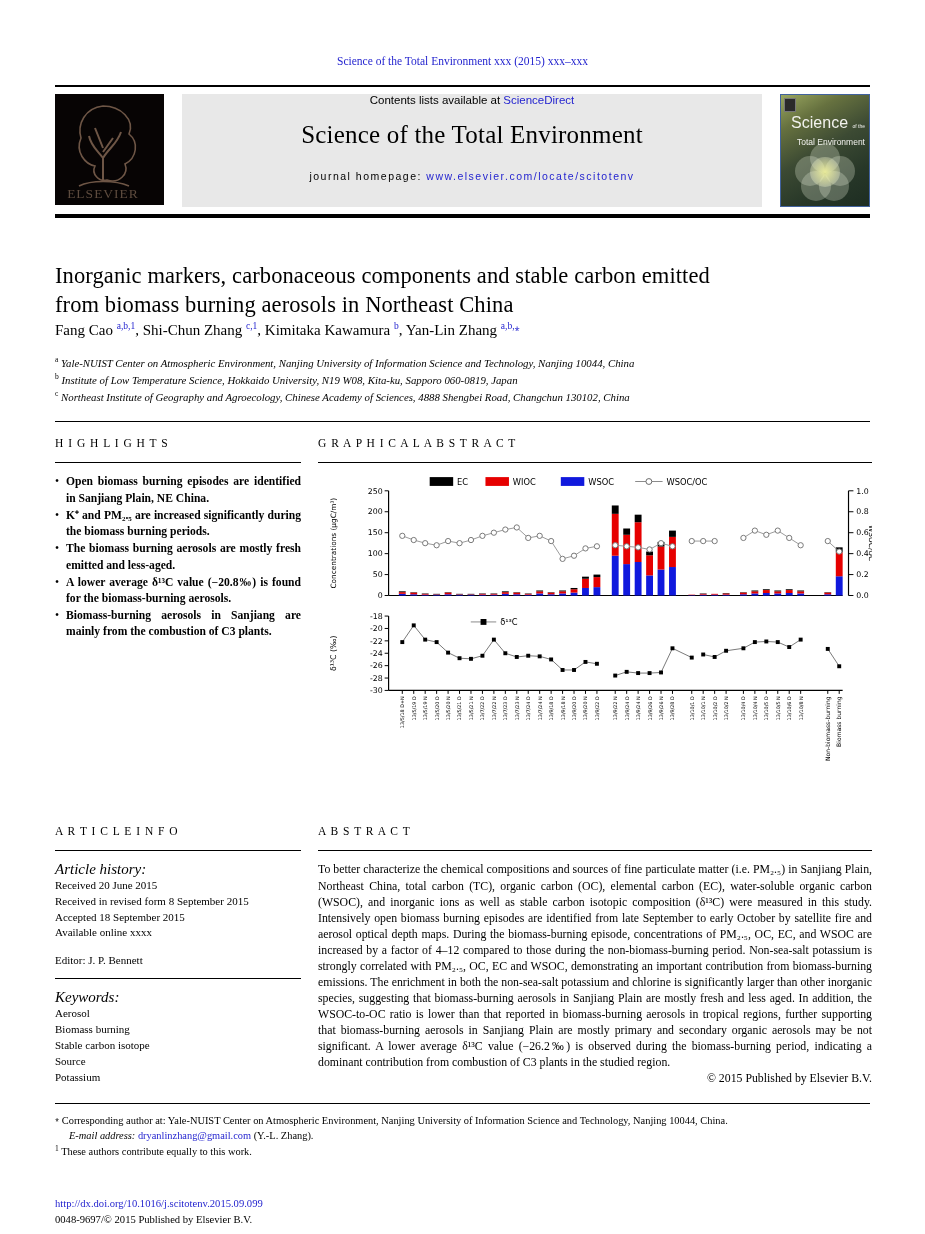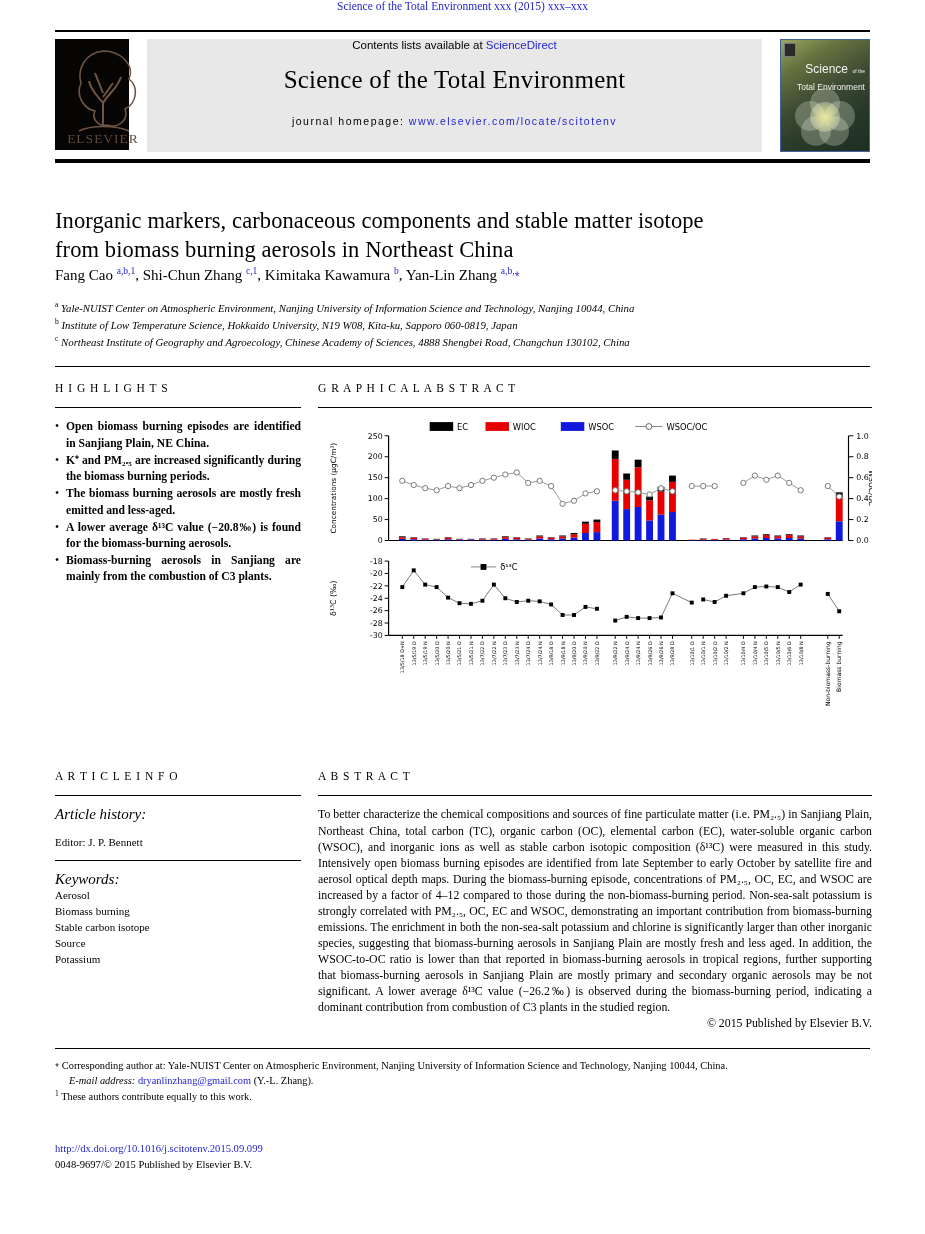"Science of the Total Environment xxx" .running-head { padding-top: none -> 55px }
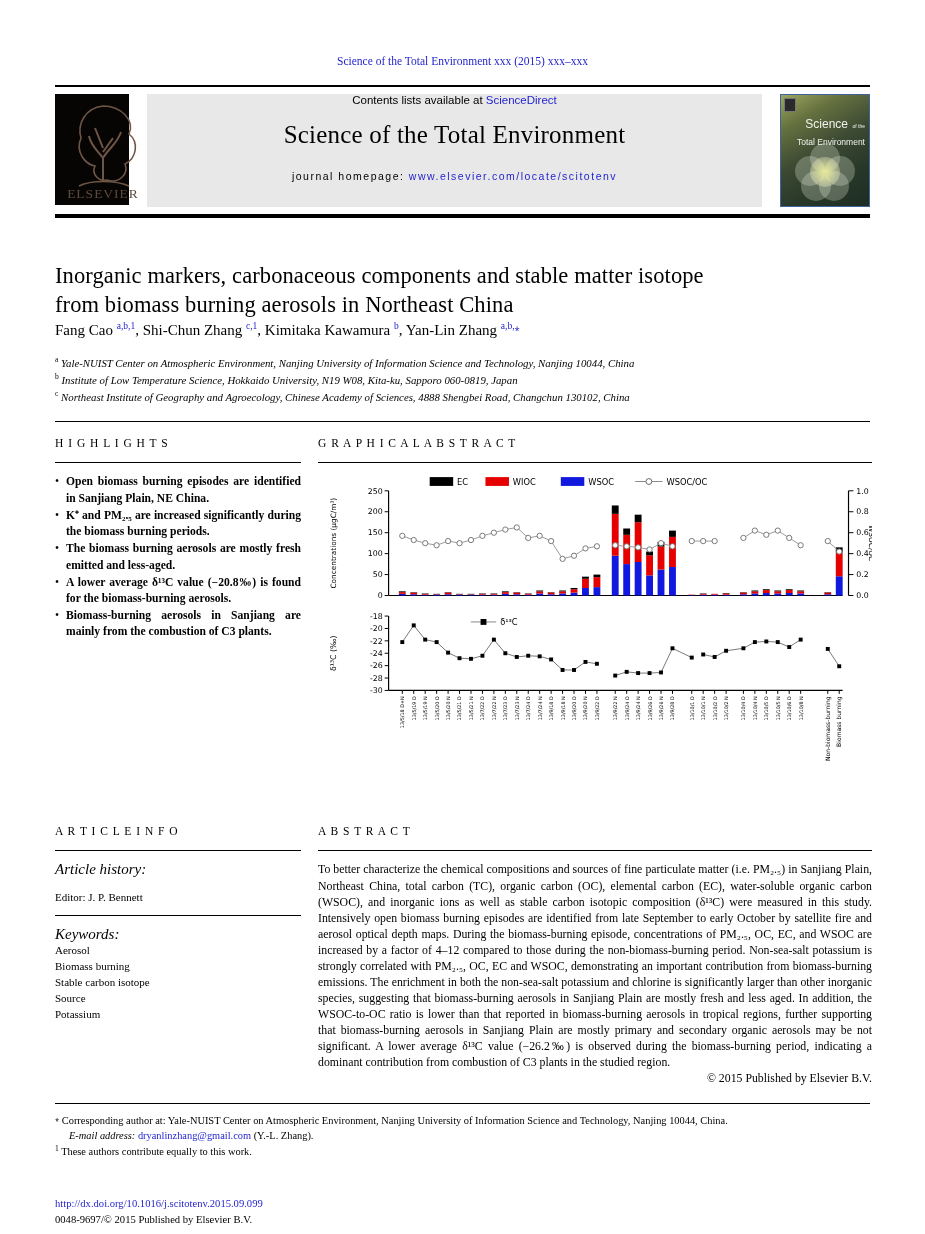"Science" .cover-title .t1 { font-size: 12px -> 16px }
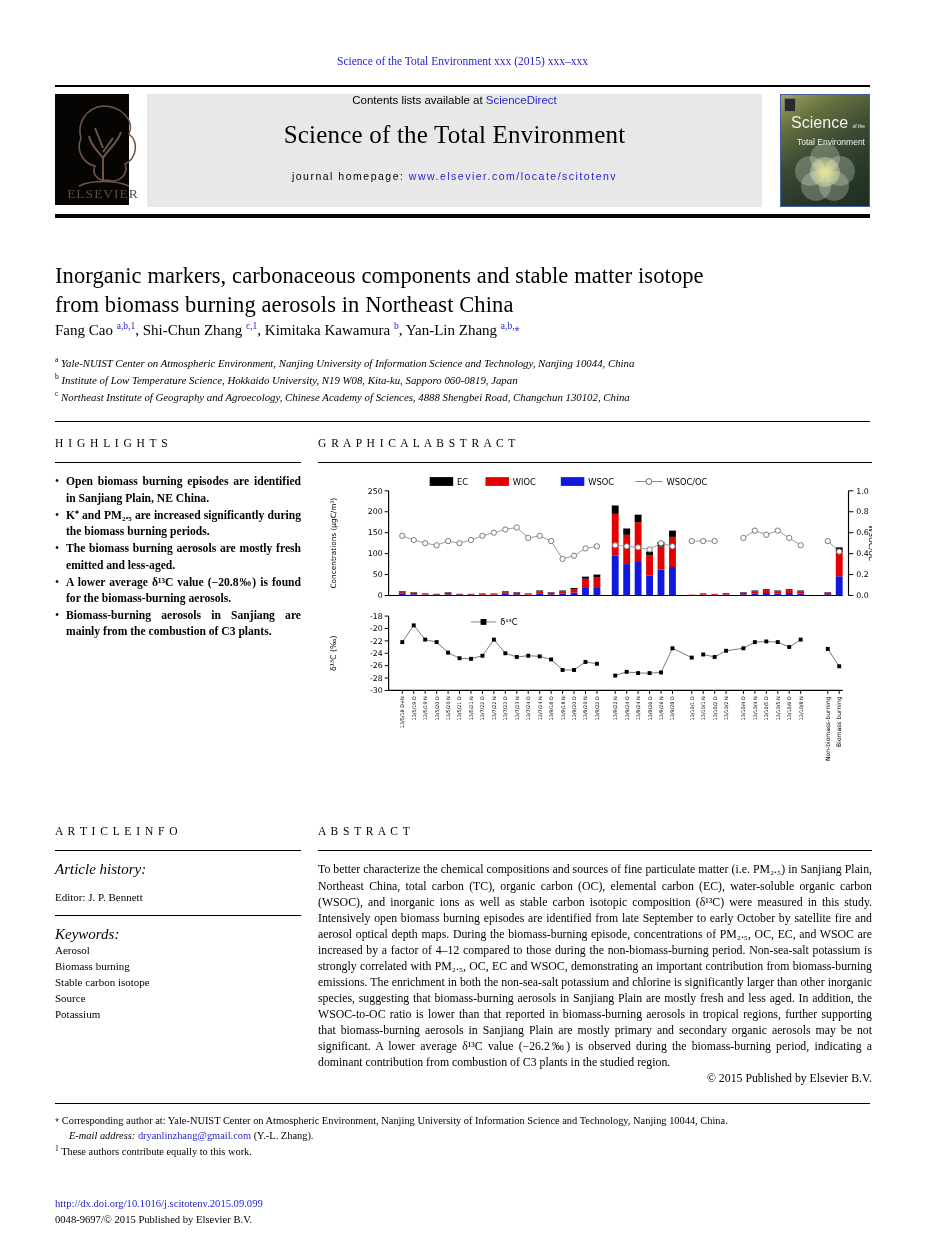"ELSEVIER" .els-logo { width: 74px -> 109px }
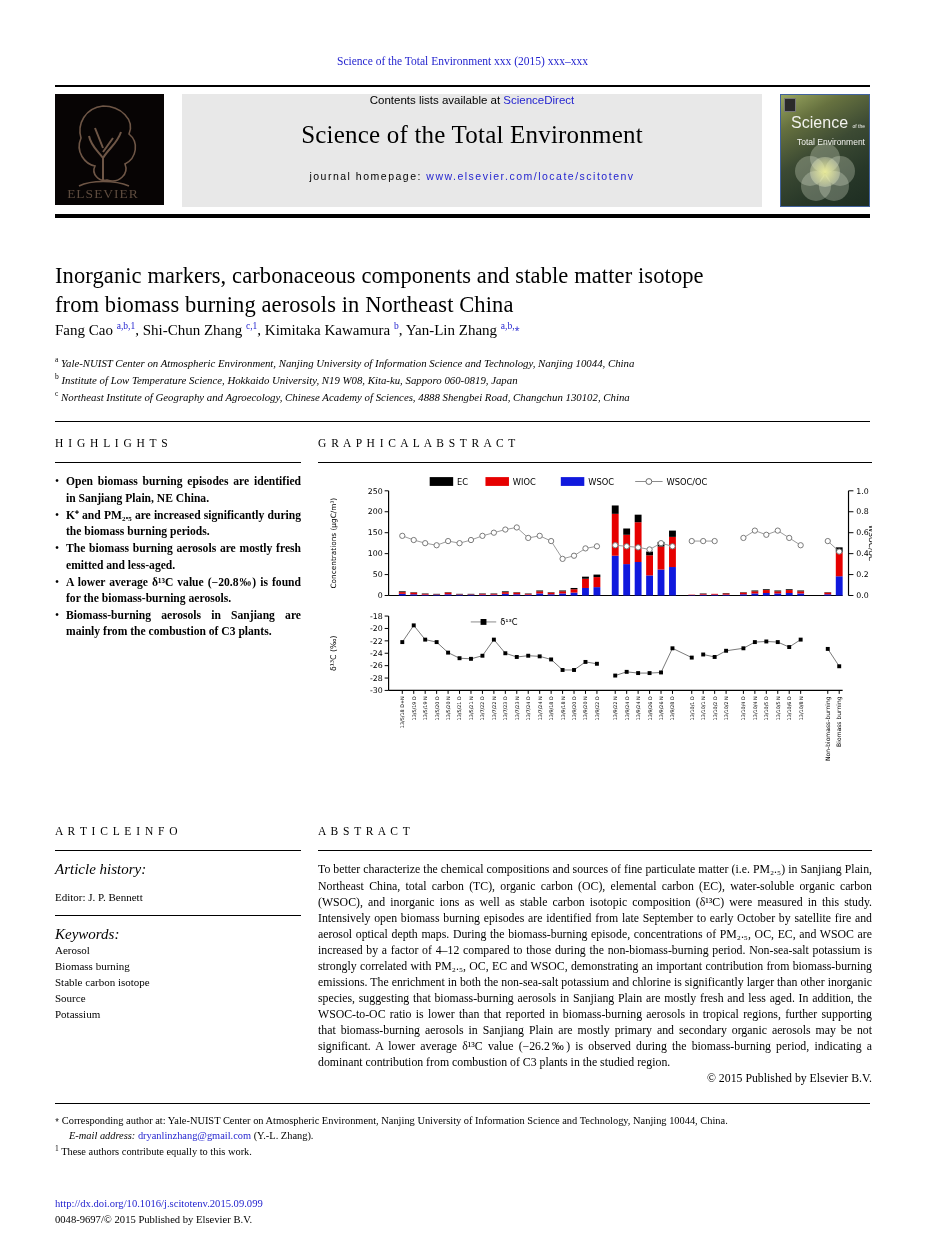"Inorganic markers, carbonaceous" div { text: matter isotope -> carbon emitted }
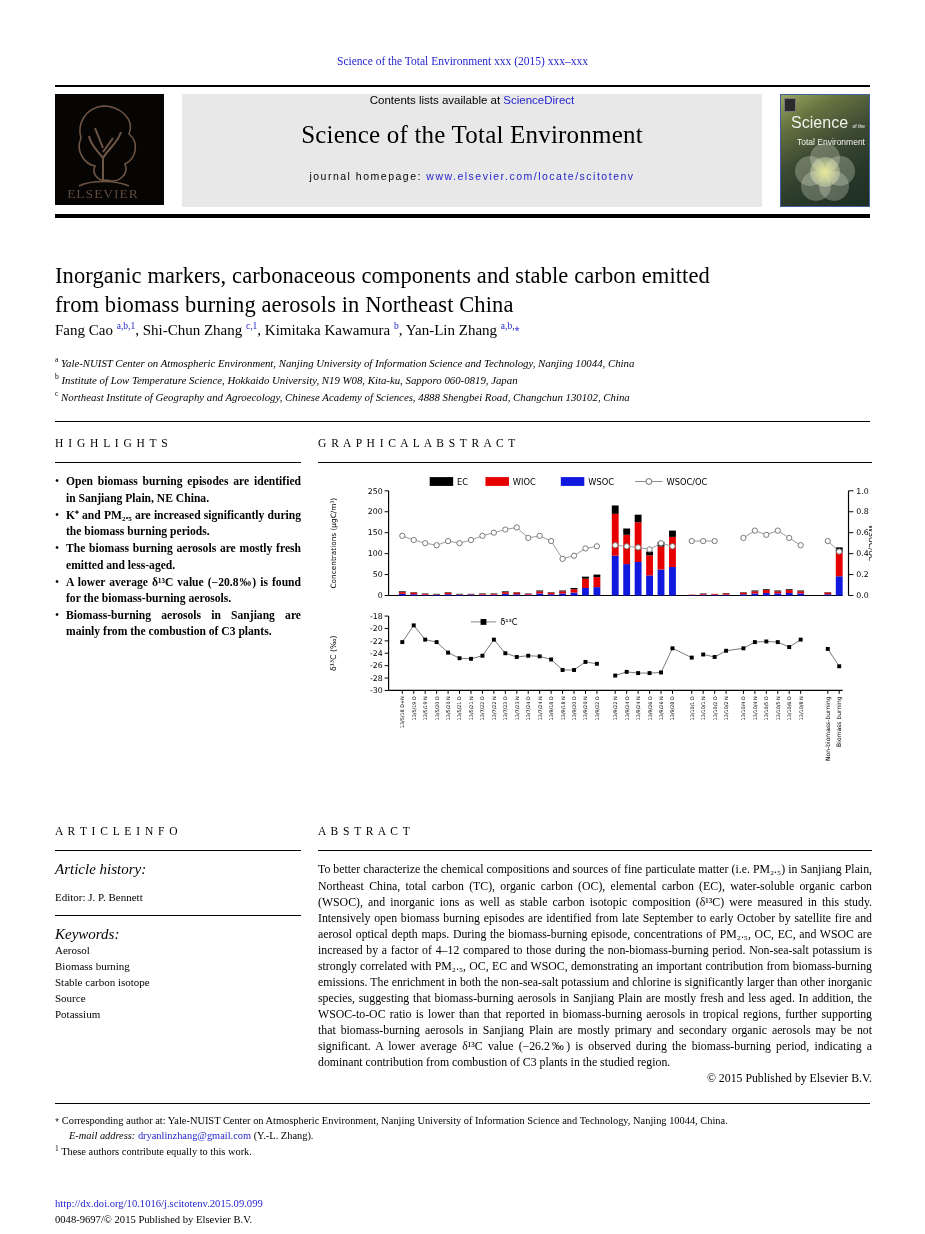"Received 20 June 2015" div { html: none -> <div> <div>Received 20 June 2015</div> <div>Received in revised form 8 September 2015</div> <div>Accepted 18 September 2015</div> <div>Available online xxxx</div> </div> }
